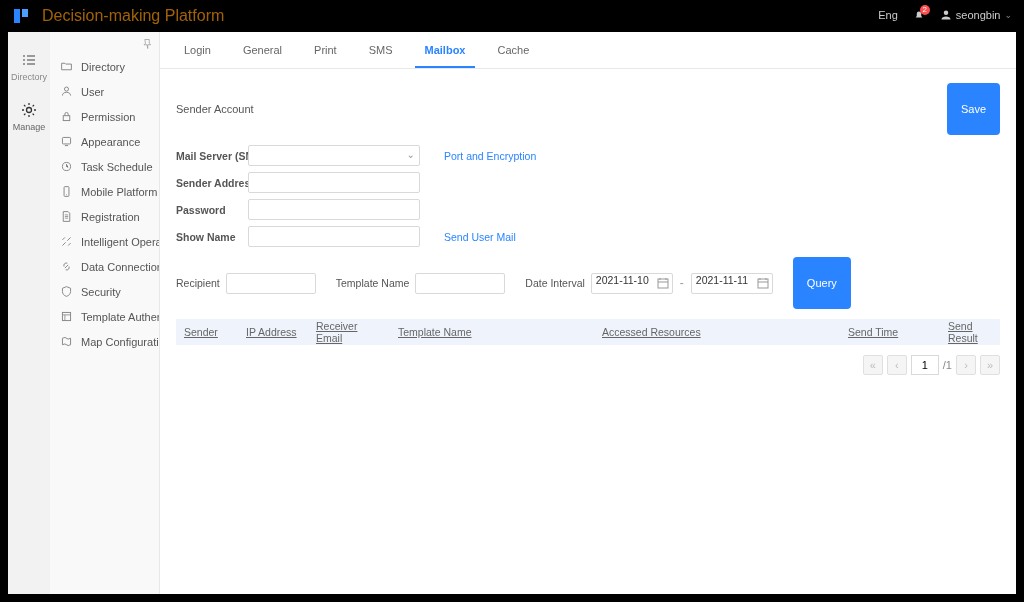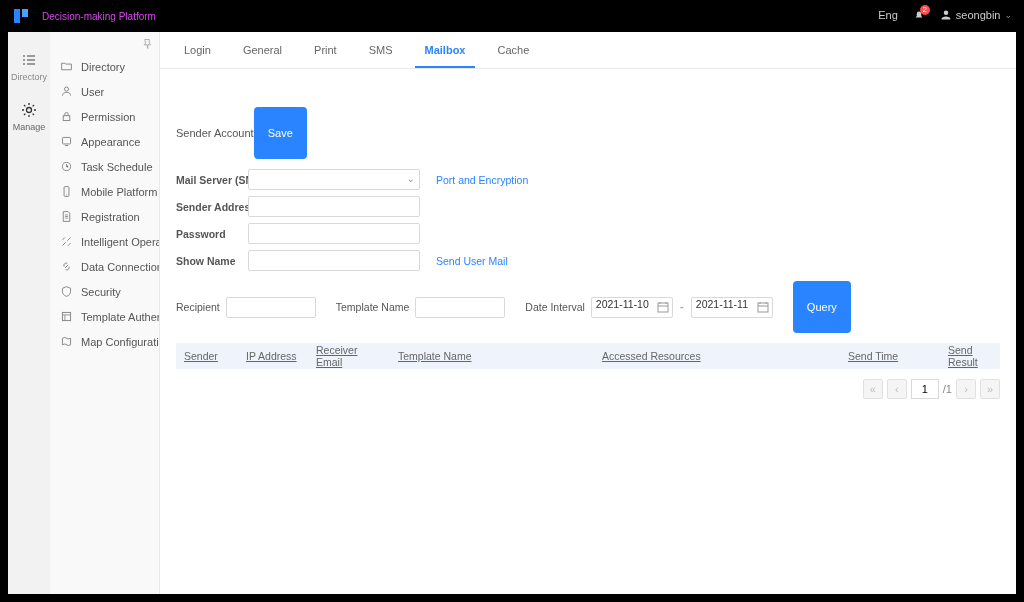"Decision-making Platform" .app-title { color: #d946ef -> #a16207; font-size: 10px -> 16px }
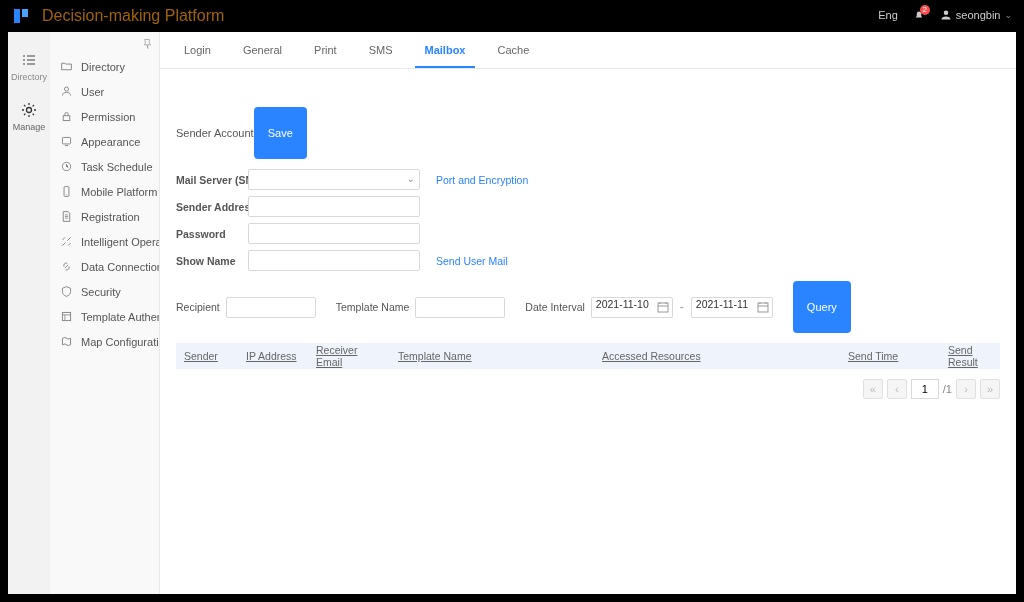"Sender Account" .section-head { justify-content: none -> space-between; margin-top: 24px -> none }
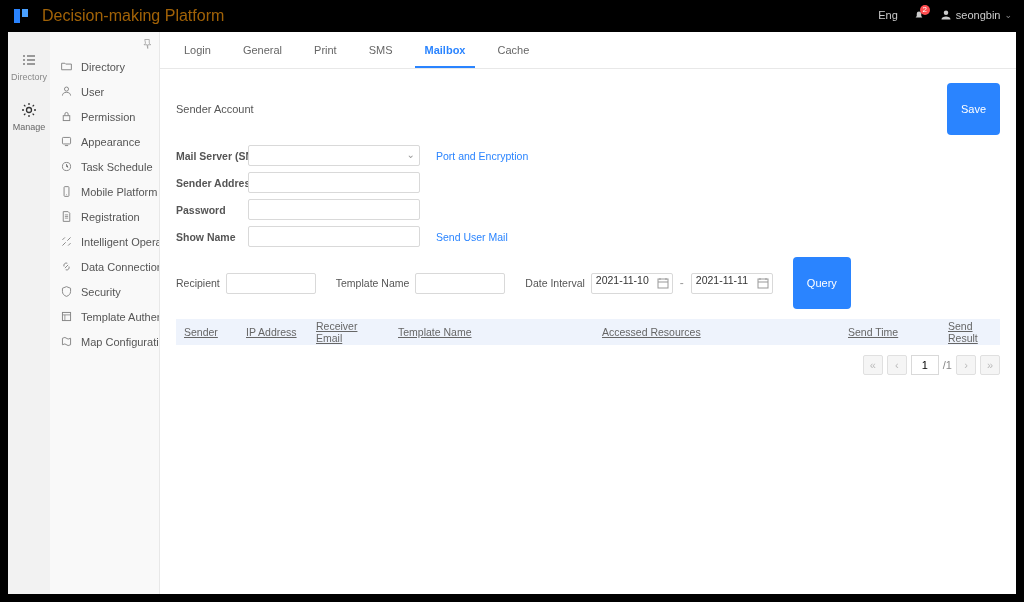"Port and Encryption" .link { margin-left: 16px -> 24px }
